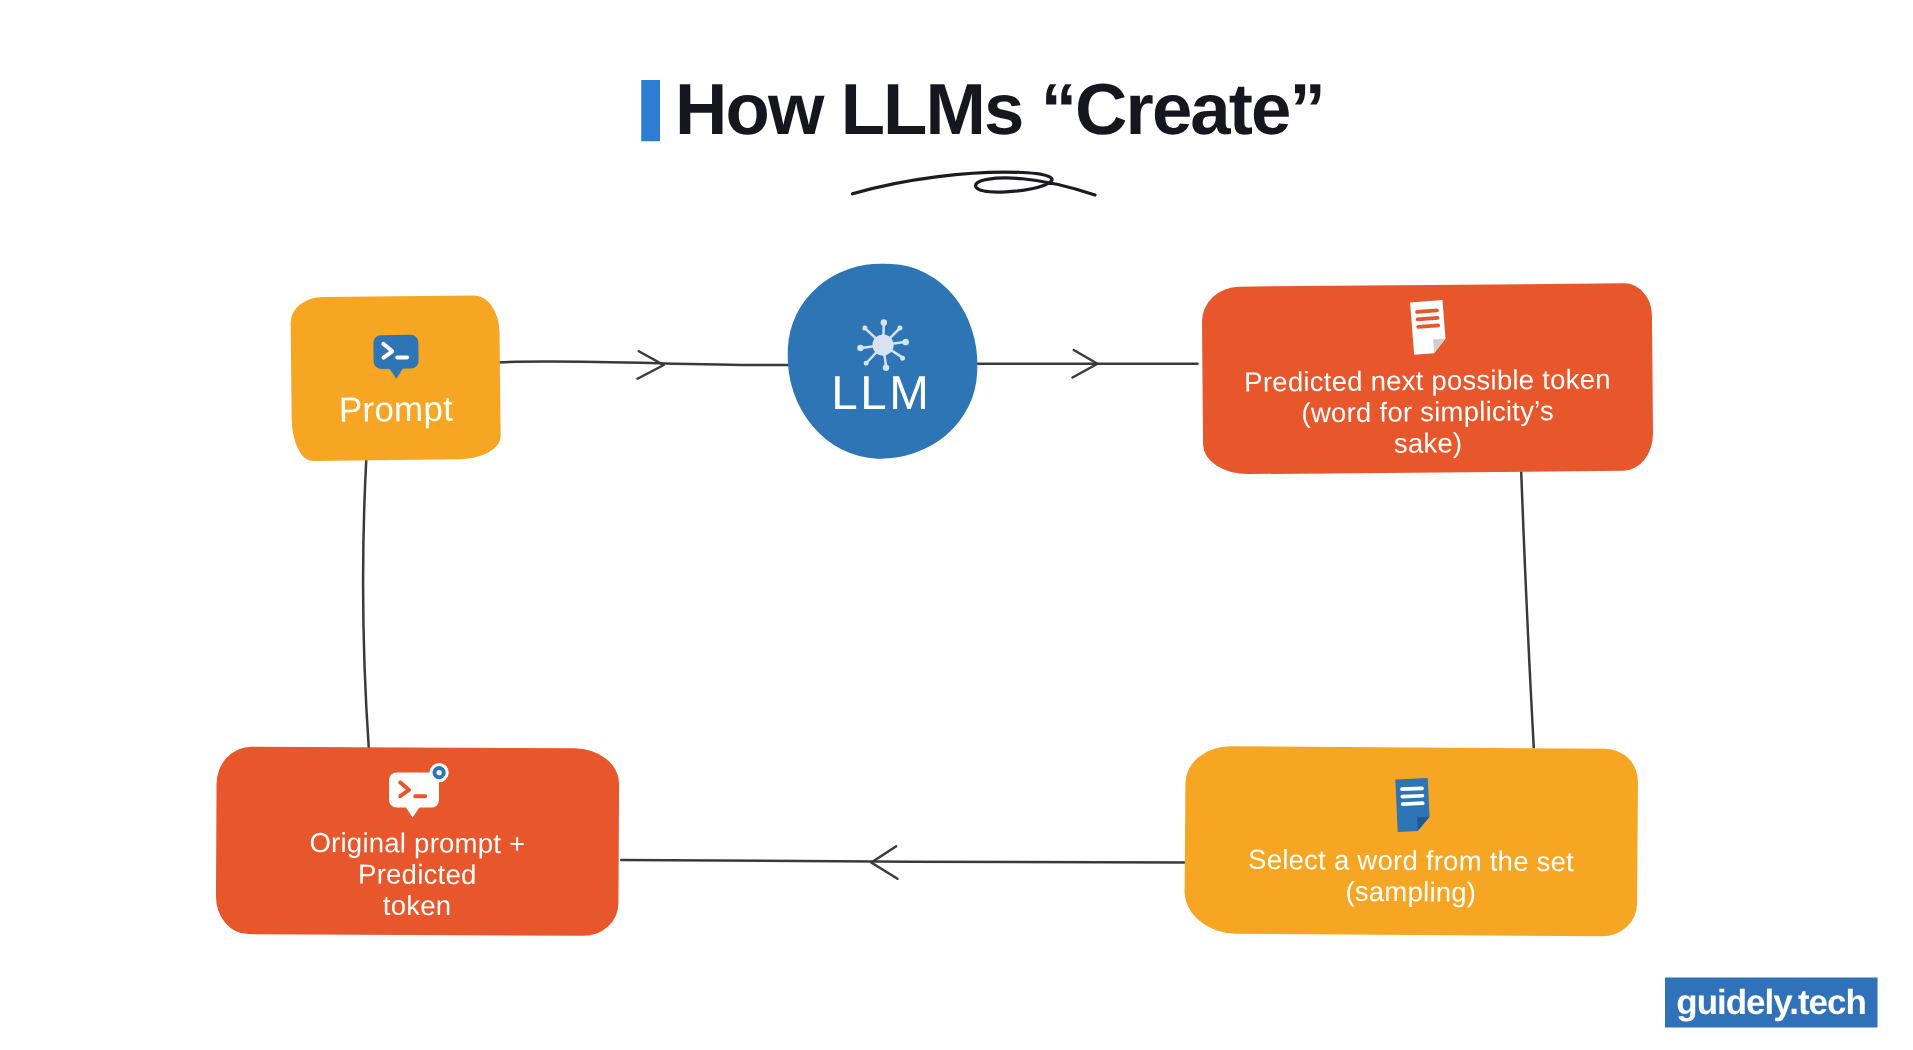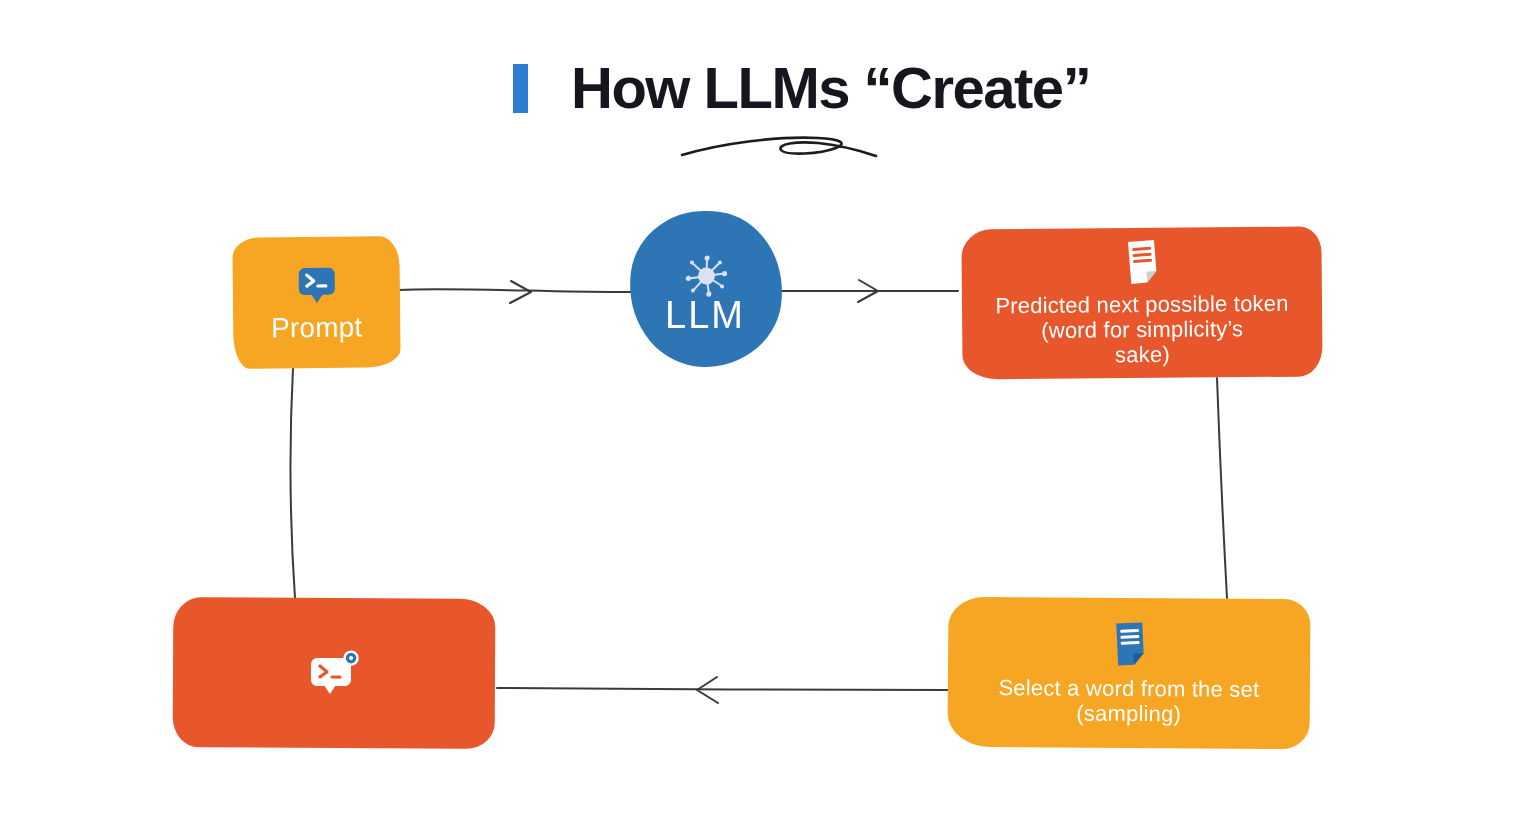"How LLMs “Create”" .title-wrap { gap: 31px -> none }
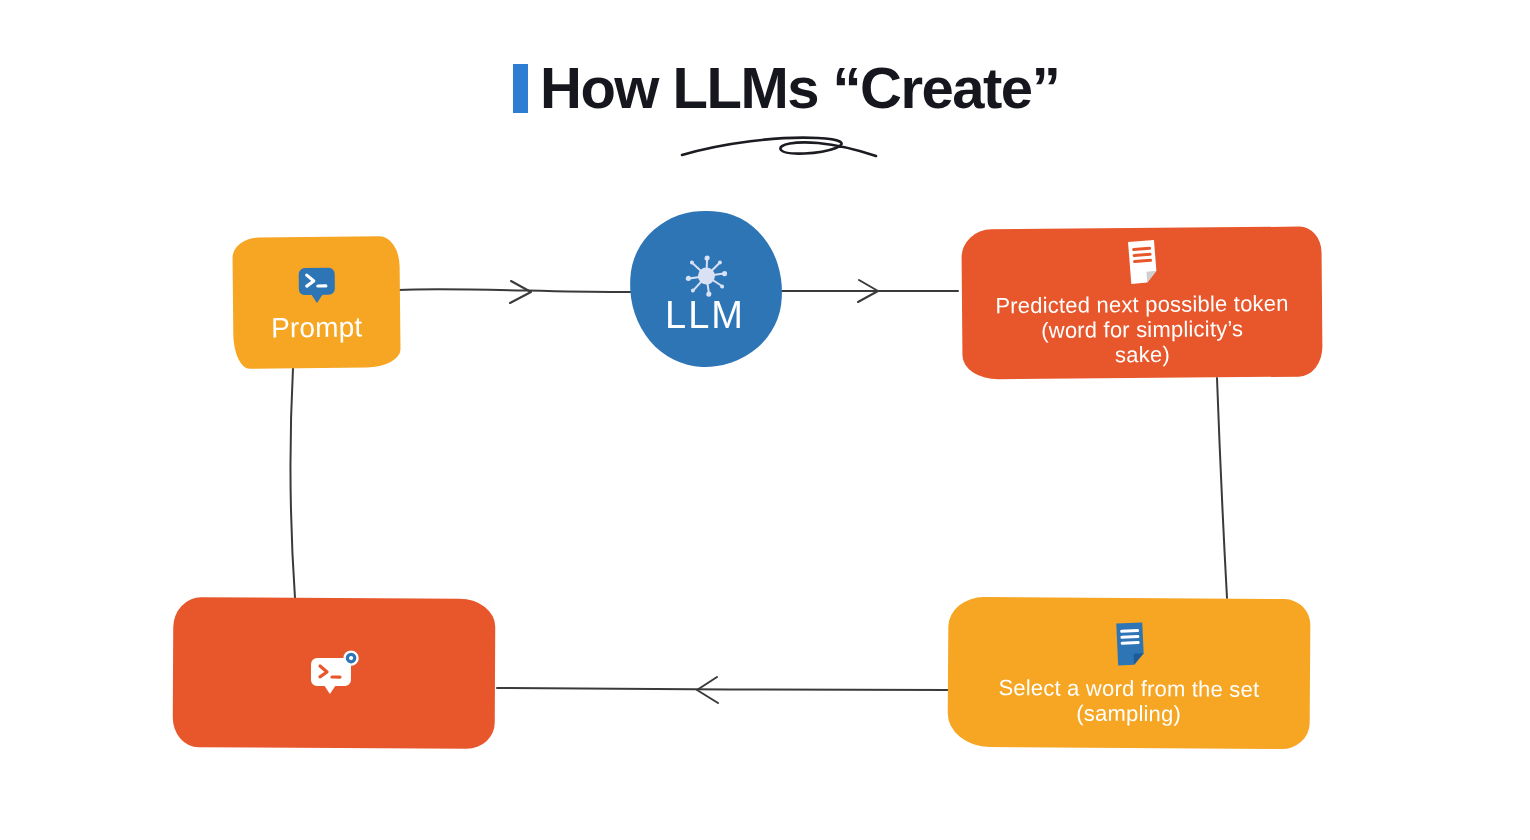"Original prompt +" div { html: none -> <div> <div>Original prompt +</div> <div>Predicted</div> <div>token</div> </div> }
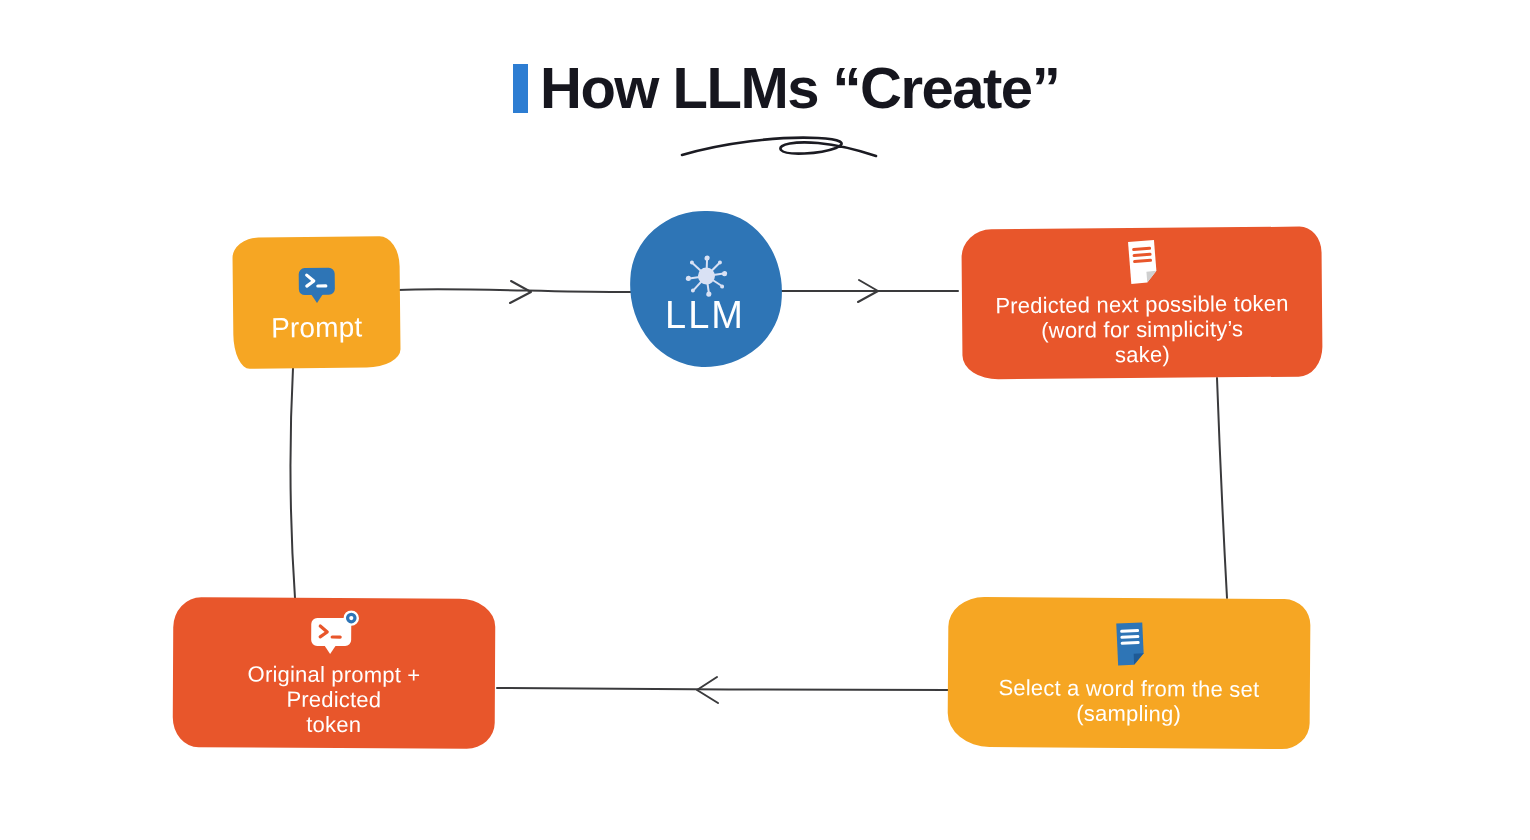"guidely.tech" div.brand { html: none -> <div> <span>guidely.tech</span> </div> }
